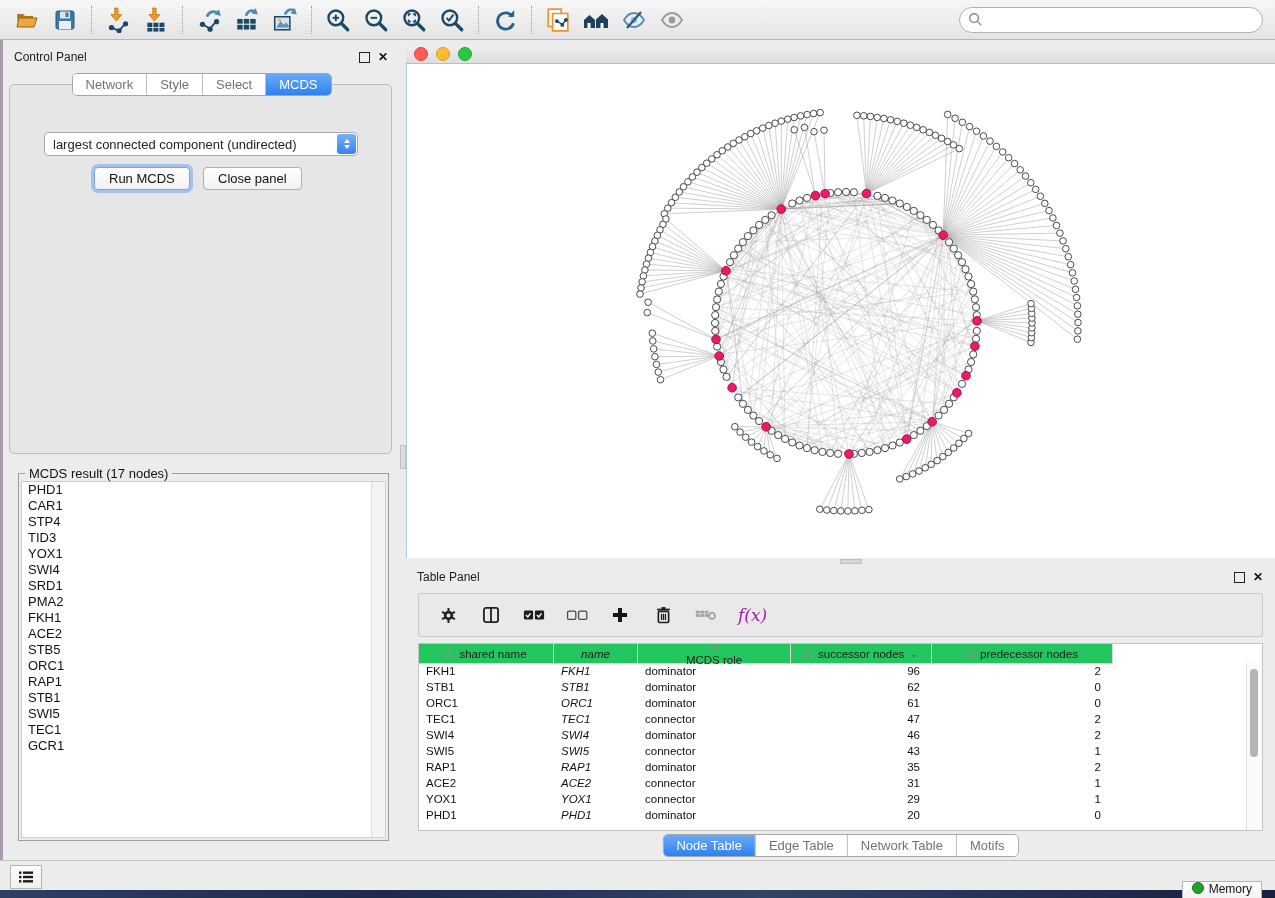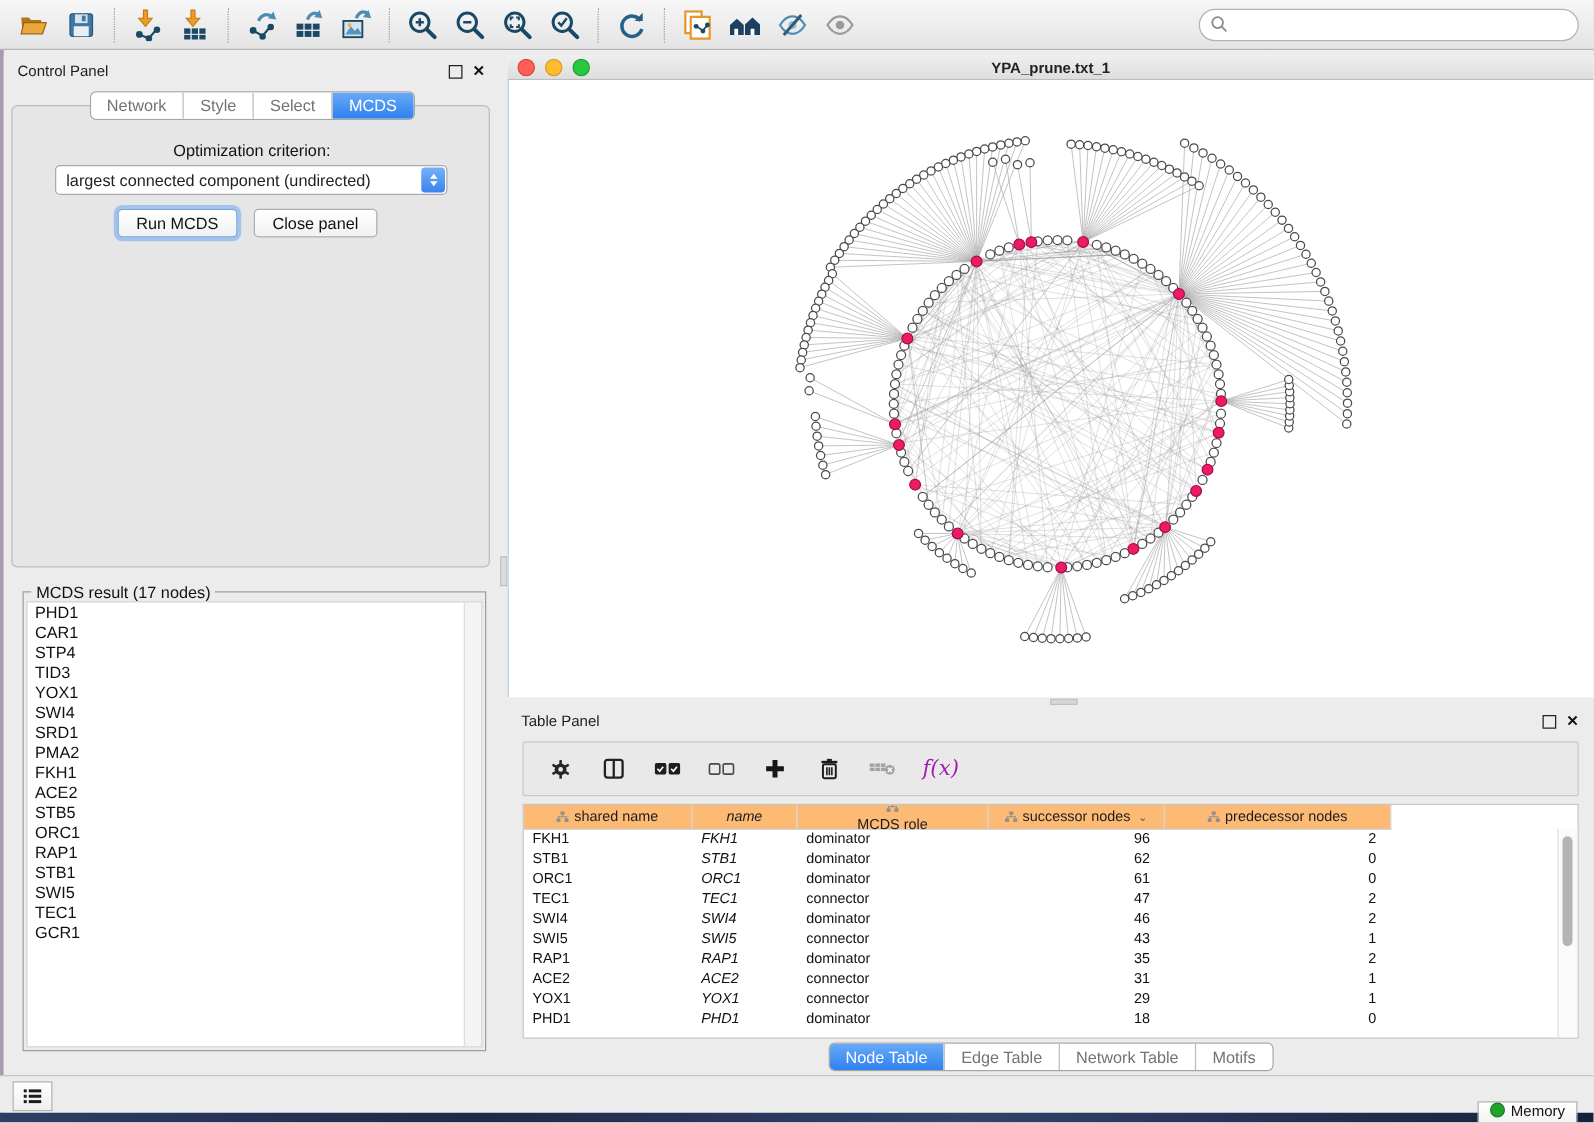"YPA_prune.txt_1" span.net-title { html: <span>YPA_prune.txt_1</span> -> none }
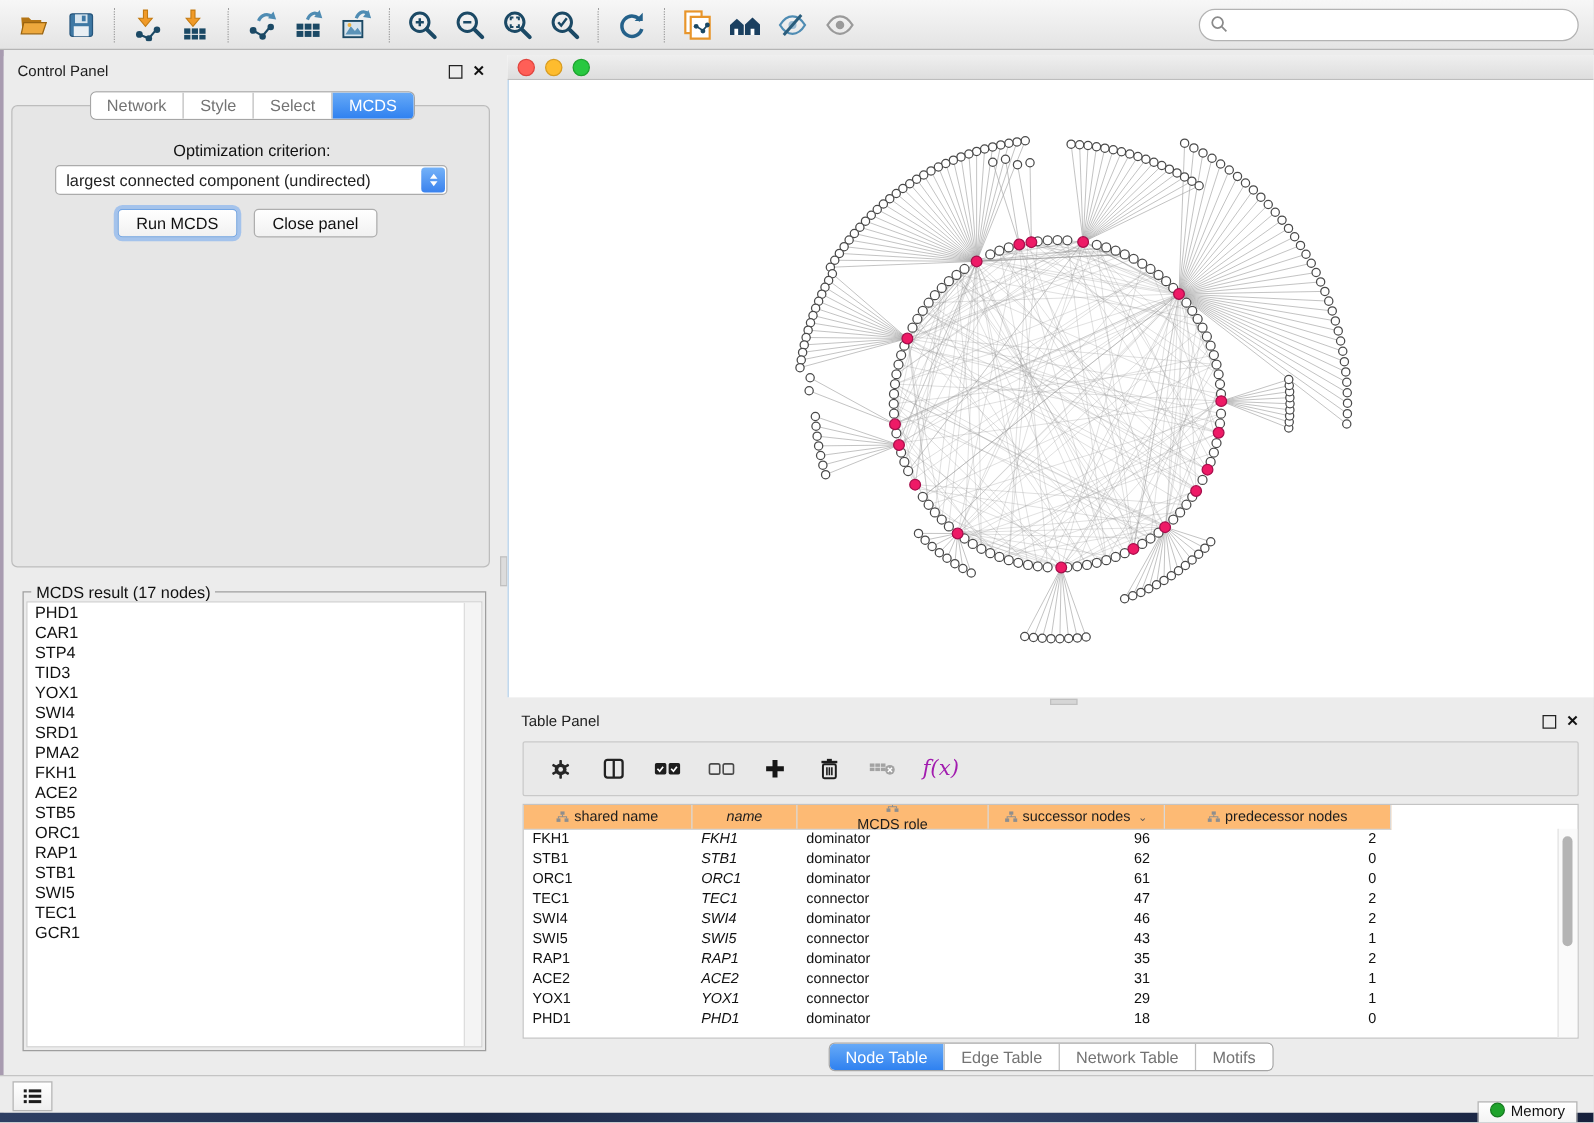"Optimization criterion:" div.opt-label { html: <div>Optimization criterion:</div> -> none }
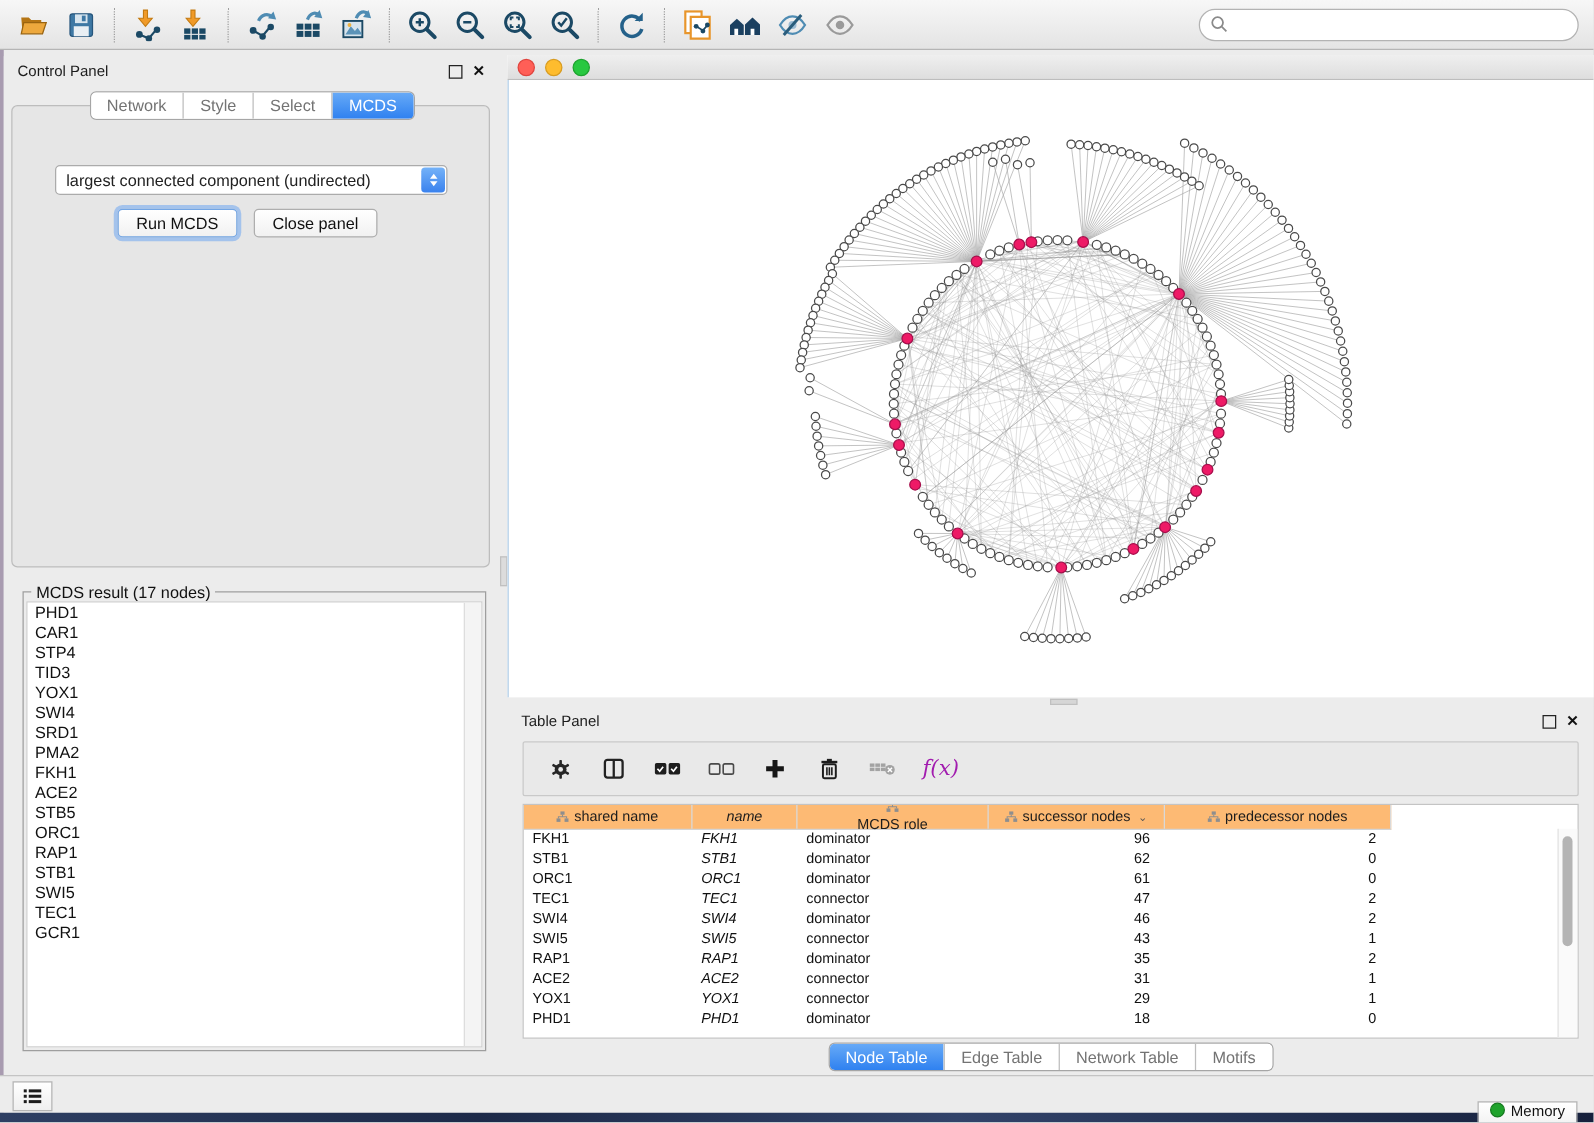"shared name" .thead { background: #fdba74 -> #22c55e }
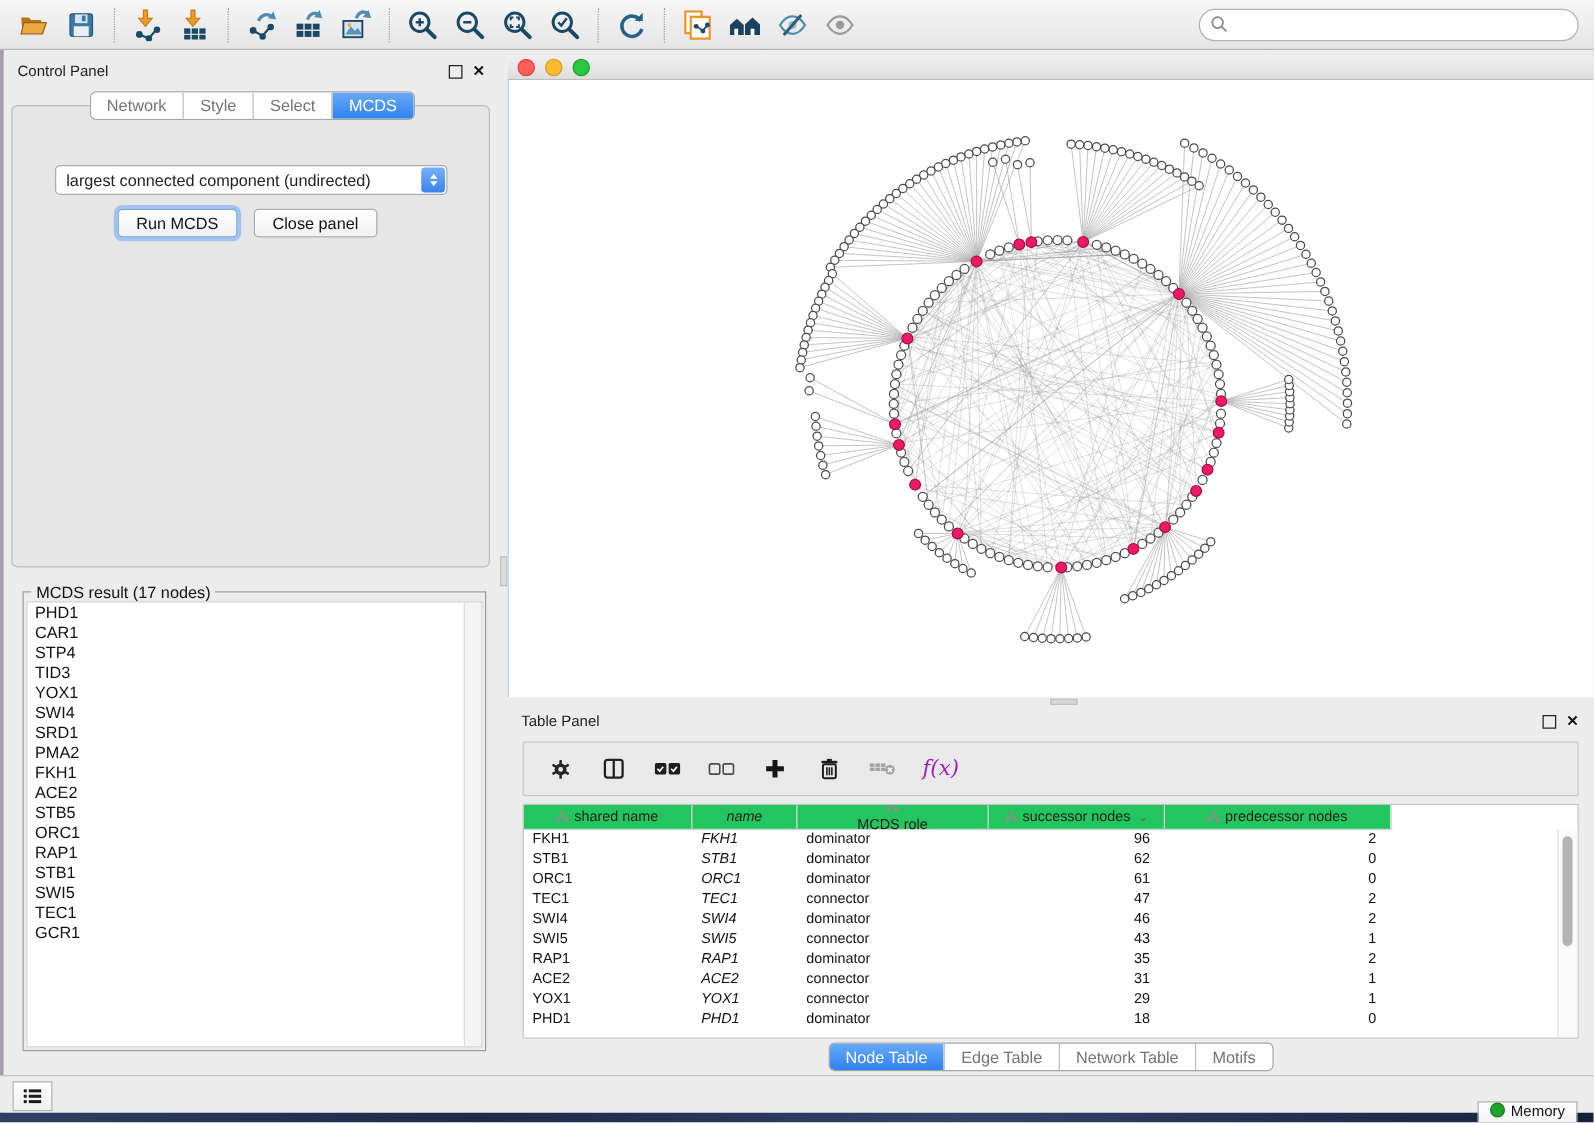"18" div.tcell { text: 18 -> 20 }
